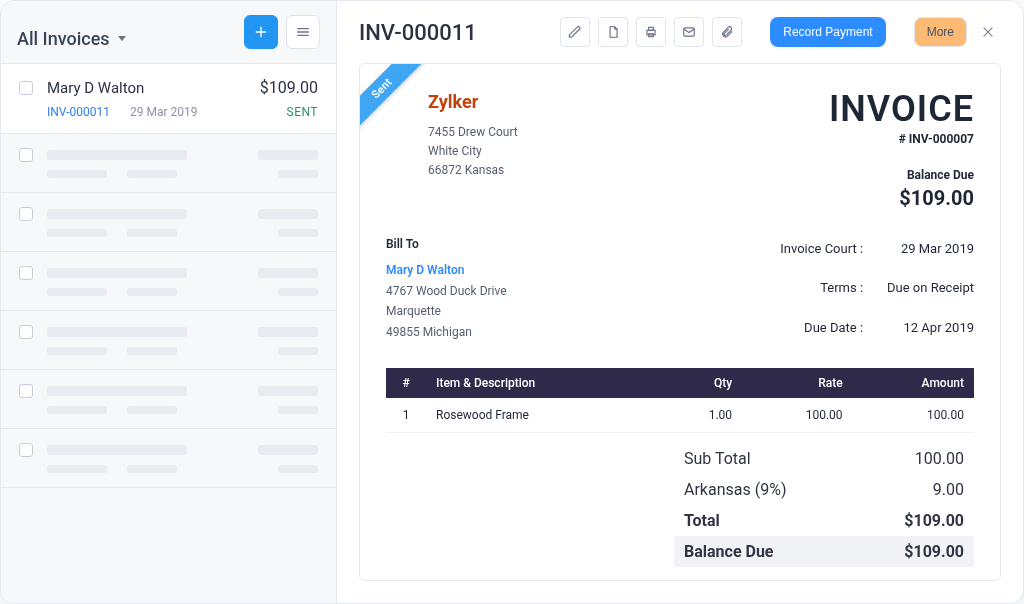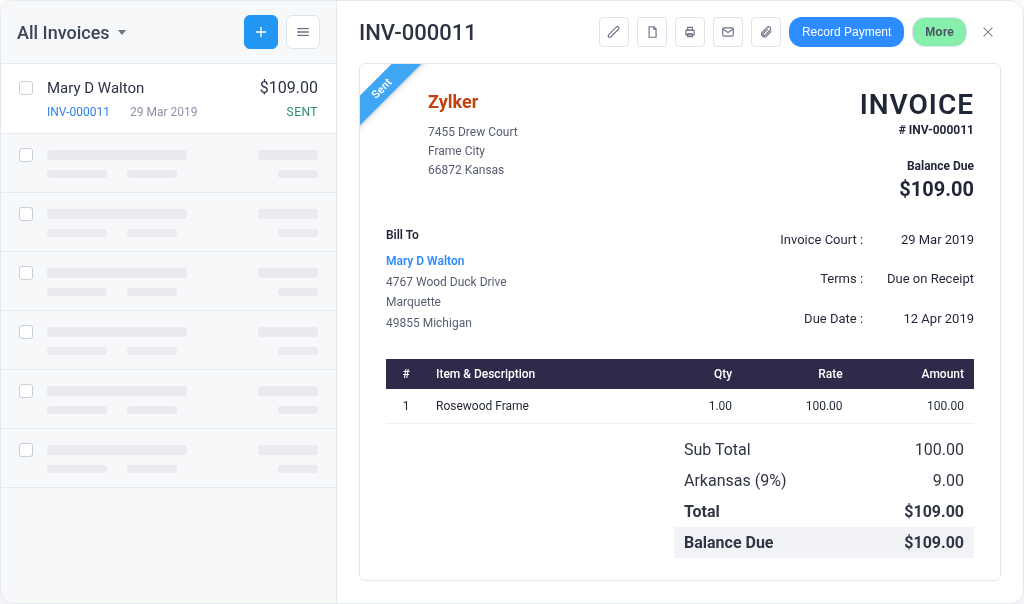"All Invoices" .list-header { align-items: center -> flex-end }
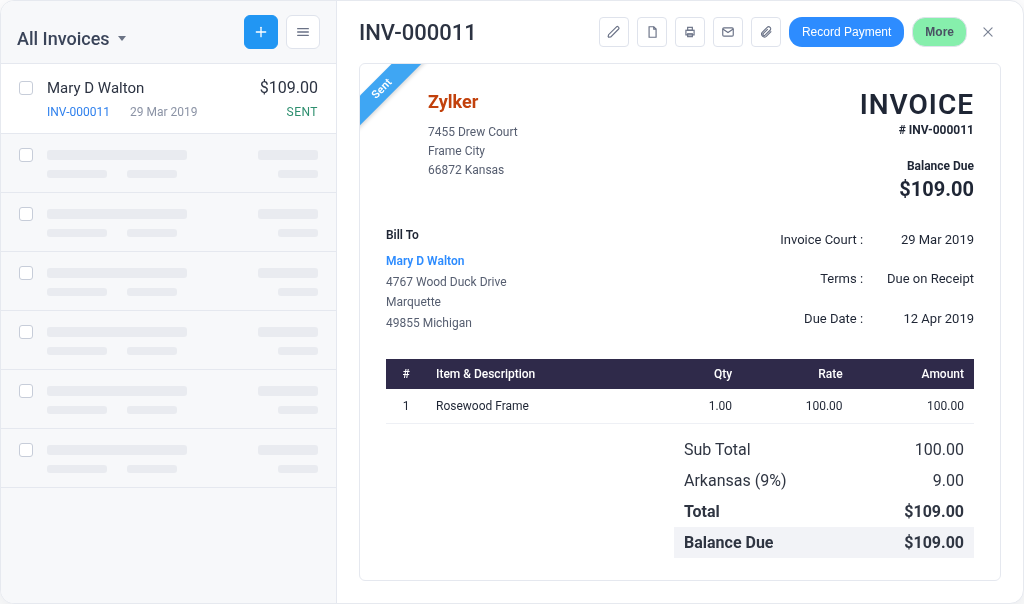"Record Payment" .pill-btn { border-radius: 13px -> 8px; margin-left: none -> 20px }
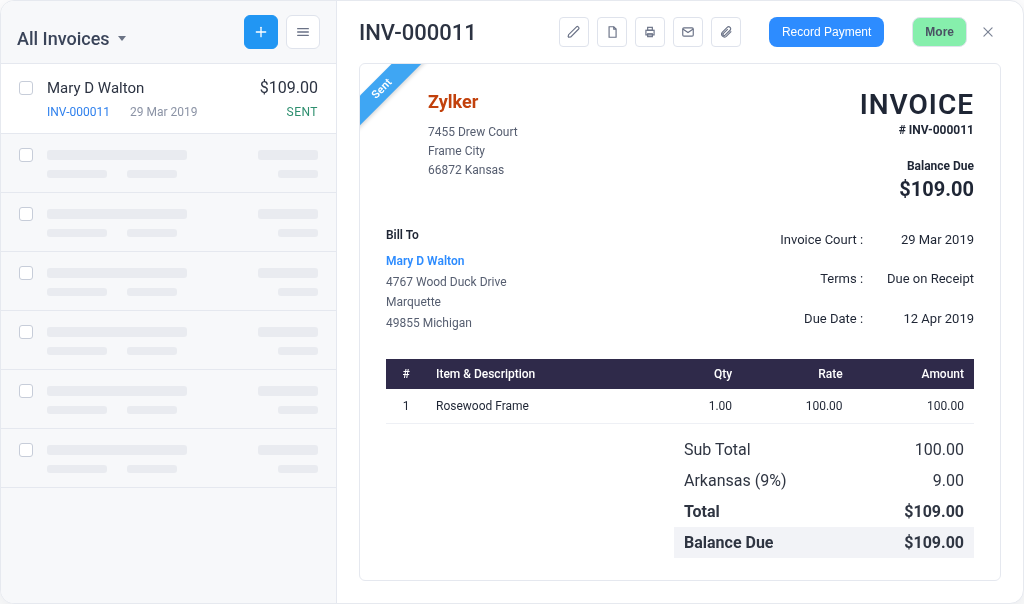"More" .pill-btn.ghost { background: #86efac -> #fdba74; font-weight: bold -> none }
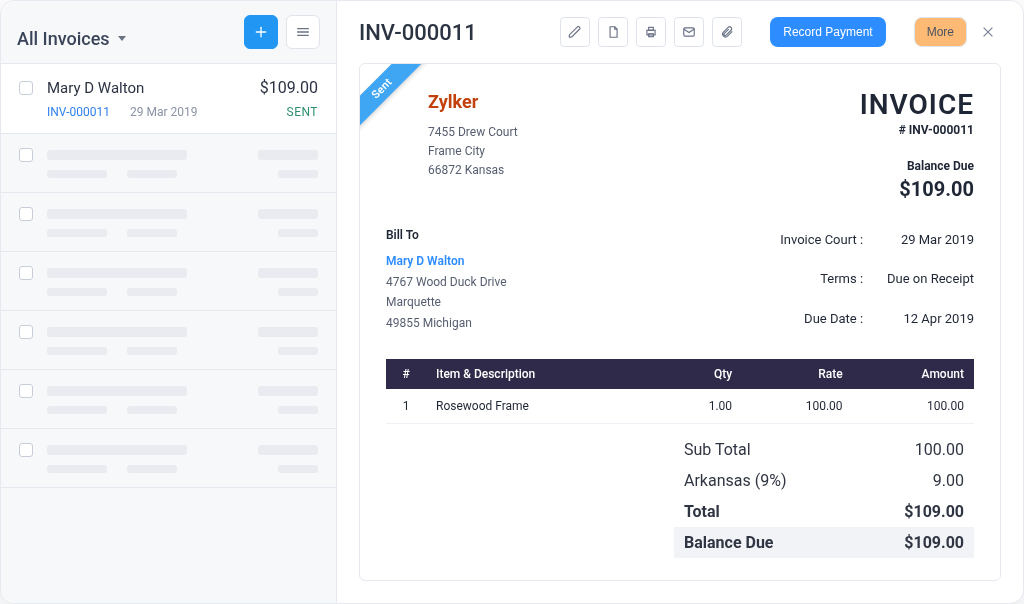"INVOICE" .rightcol .big { font-size: 28px -> 36px }
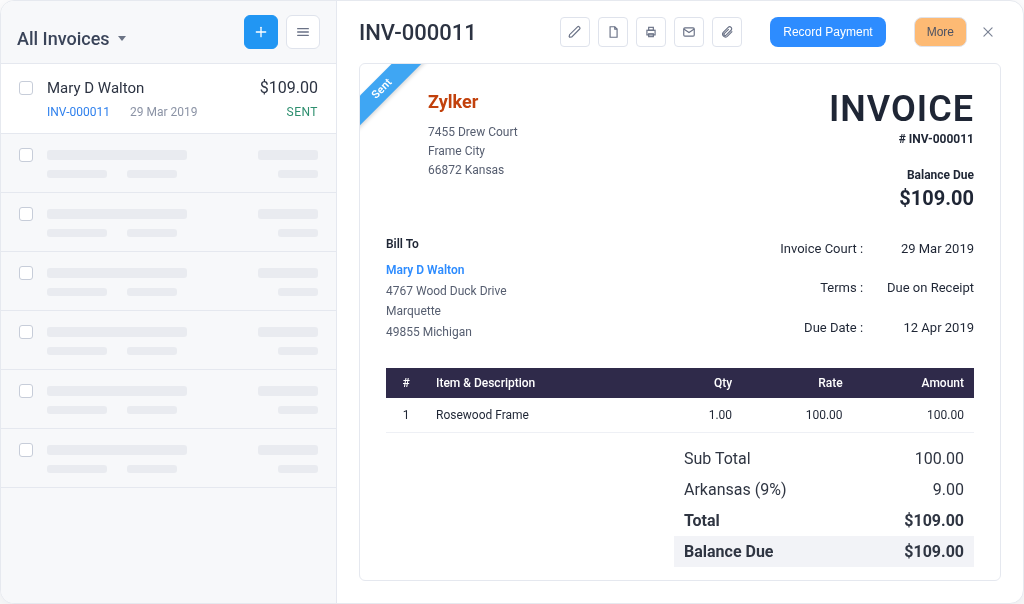"# INV-000011" div.sub { text: INV-000011 -> INV-000007 }
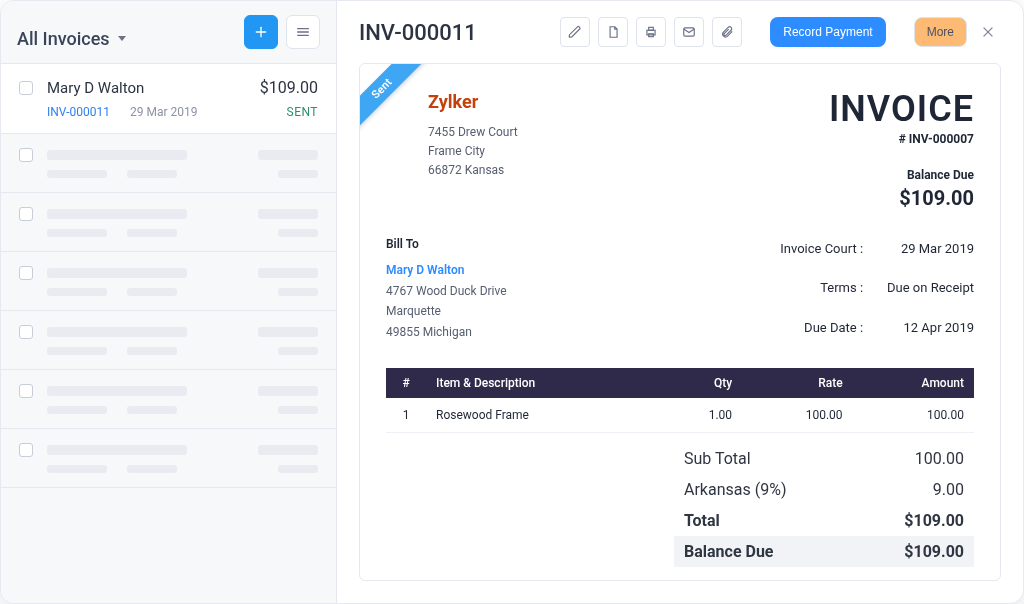"Frame City" div { text: Frame -> White }
